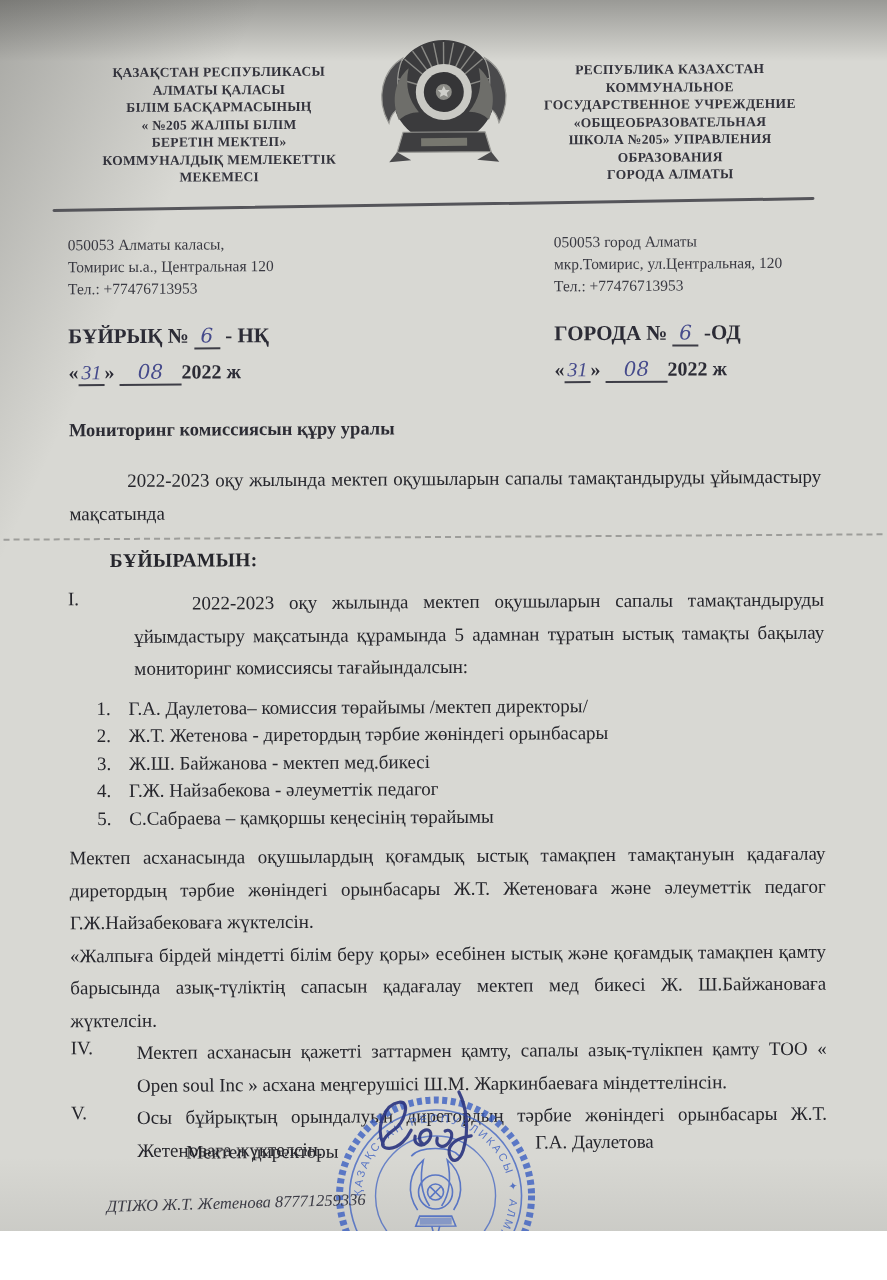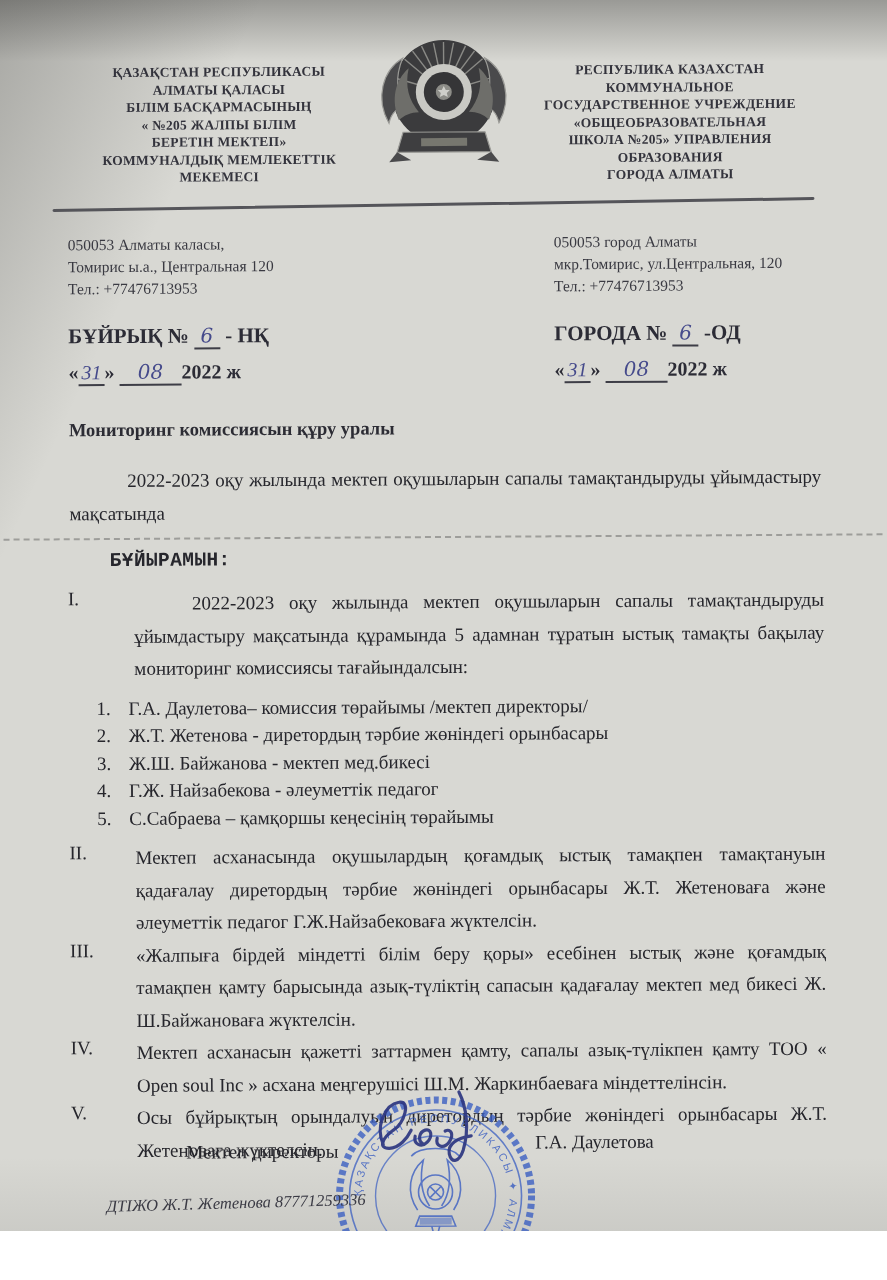"БҰЙЫРАМЫН:" .resolution { font-family: Liberation Mono, monospace -> none }
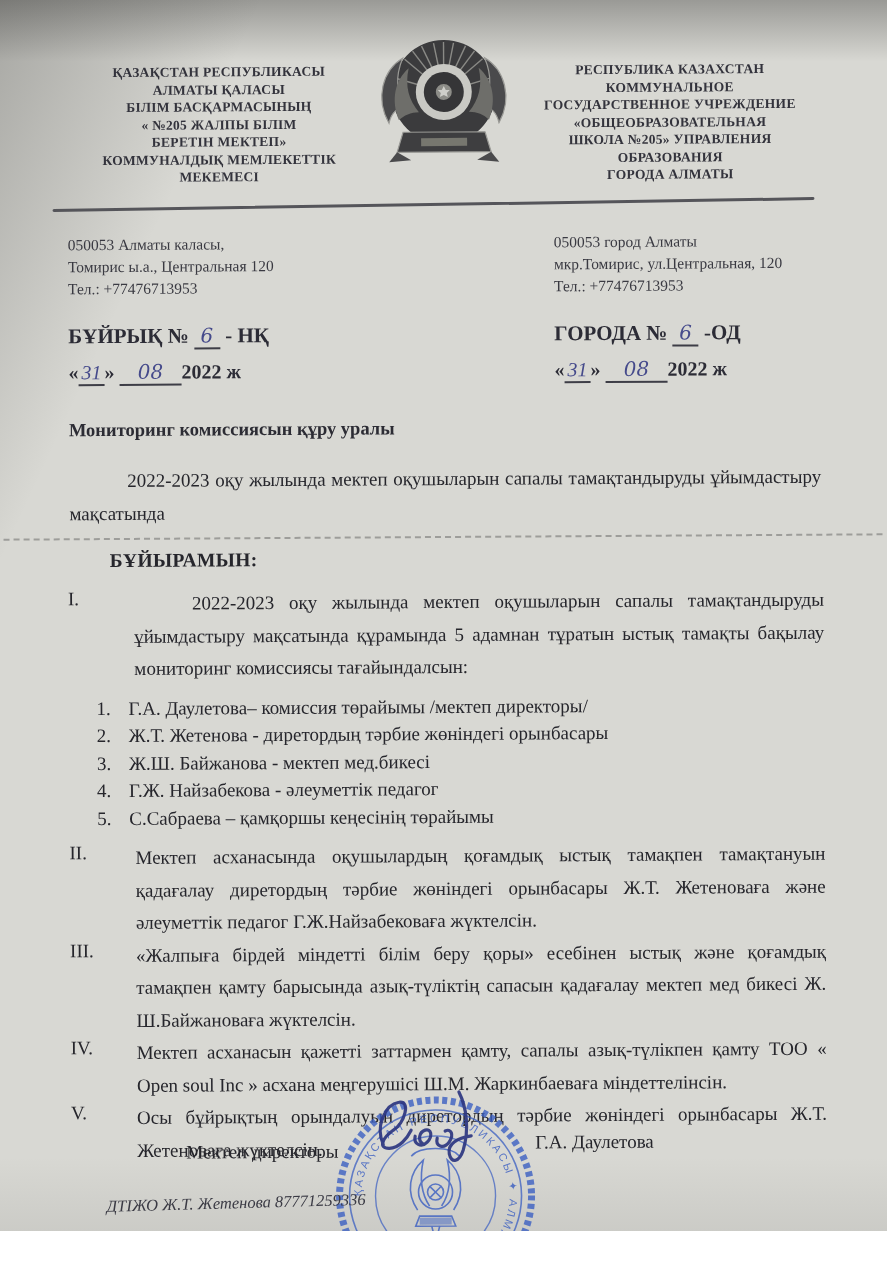"II." div.roman { html: <div>II.</div> -> none }
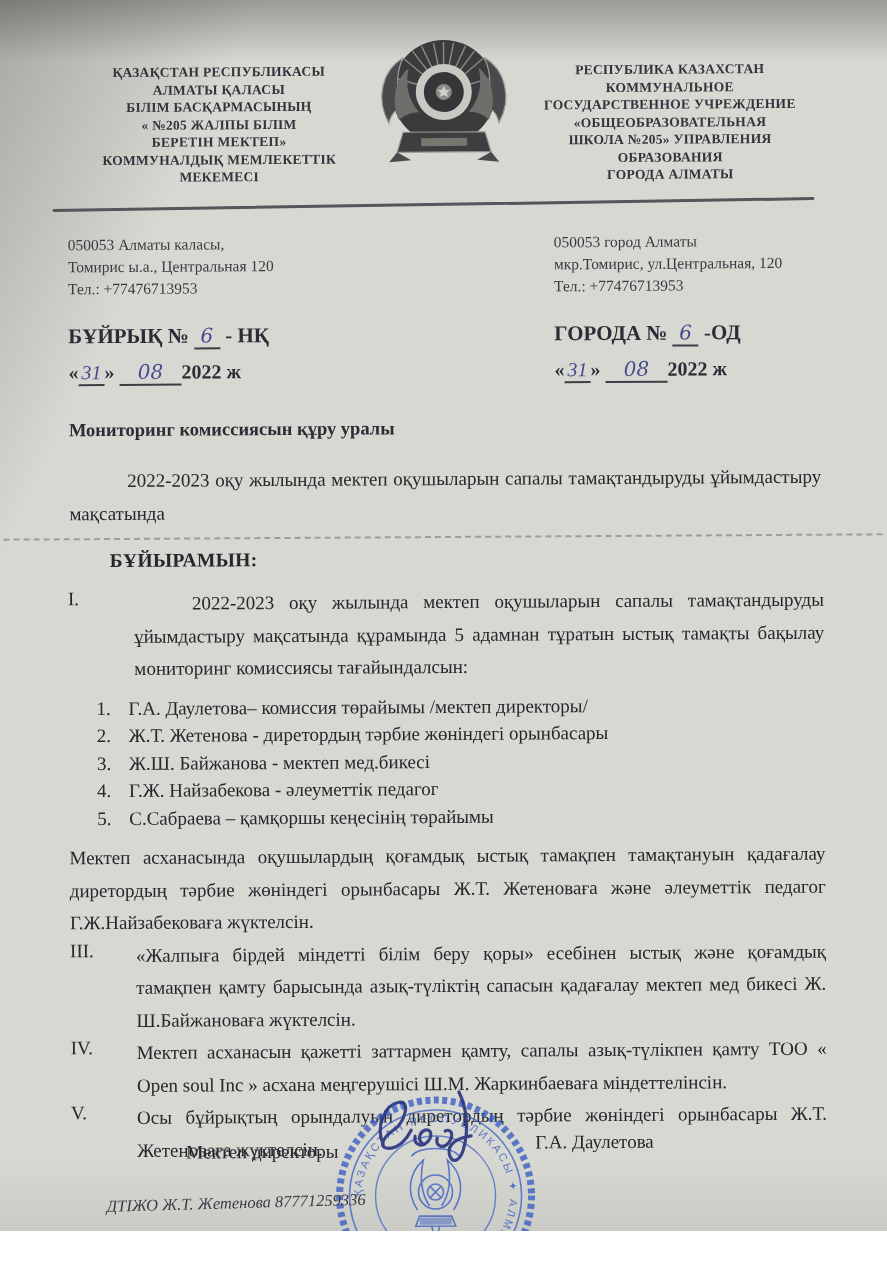"III." div.roman { html: <div>III.</div> -> none }
